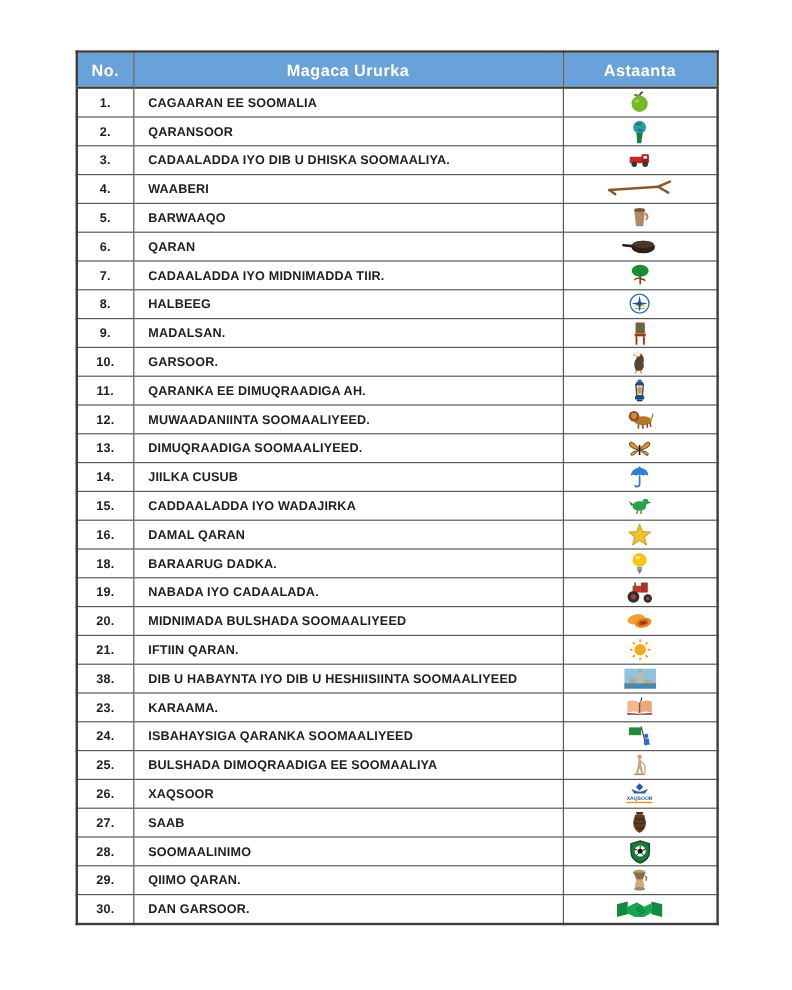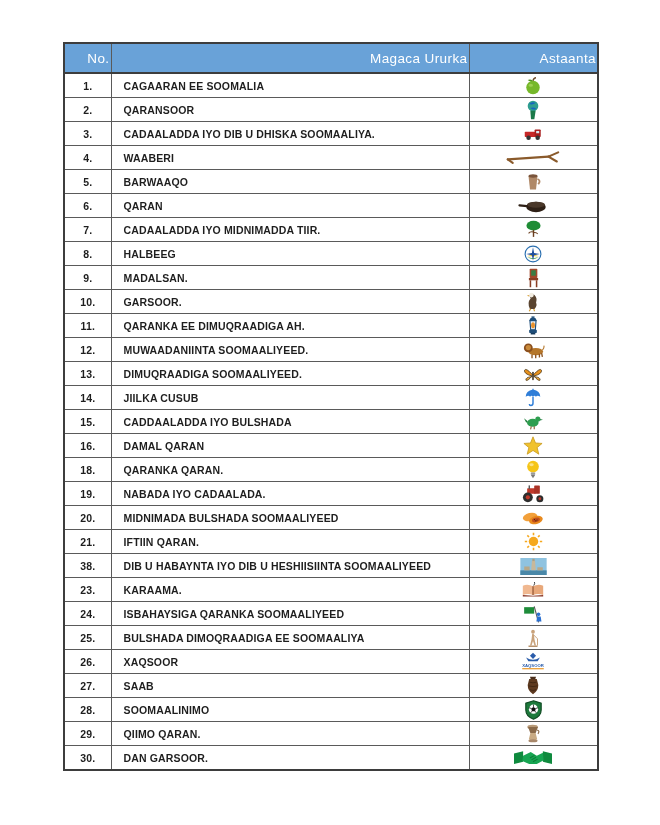"No." thead th { font-weight: normal -> bold; text-align: right -> center }
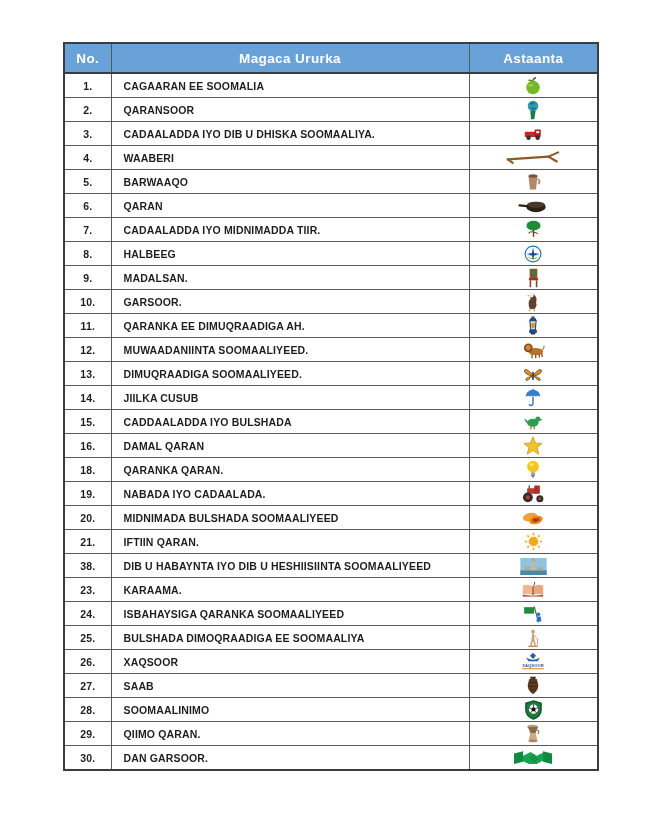"CADDAALADDA IYO BULSHADA" td.name { text: BULSHADA -> WADAJIRKA }
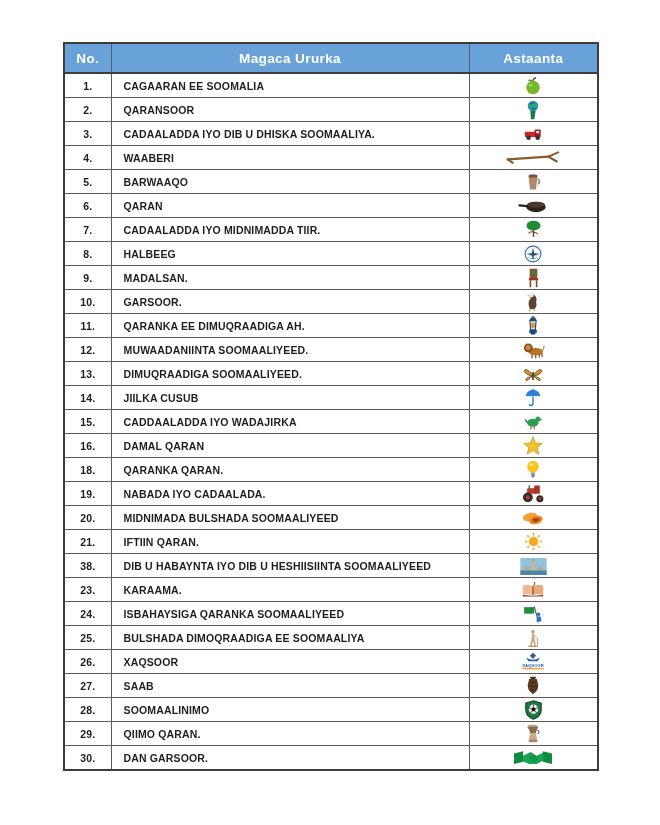"QARANKA QARAN." td.name { text: QARANKA QARAN -> BARAARUG DADKA }
